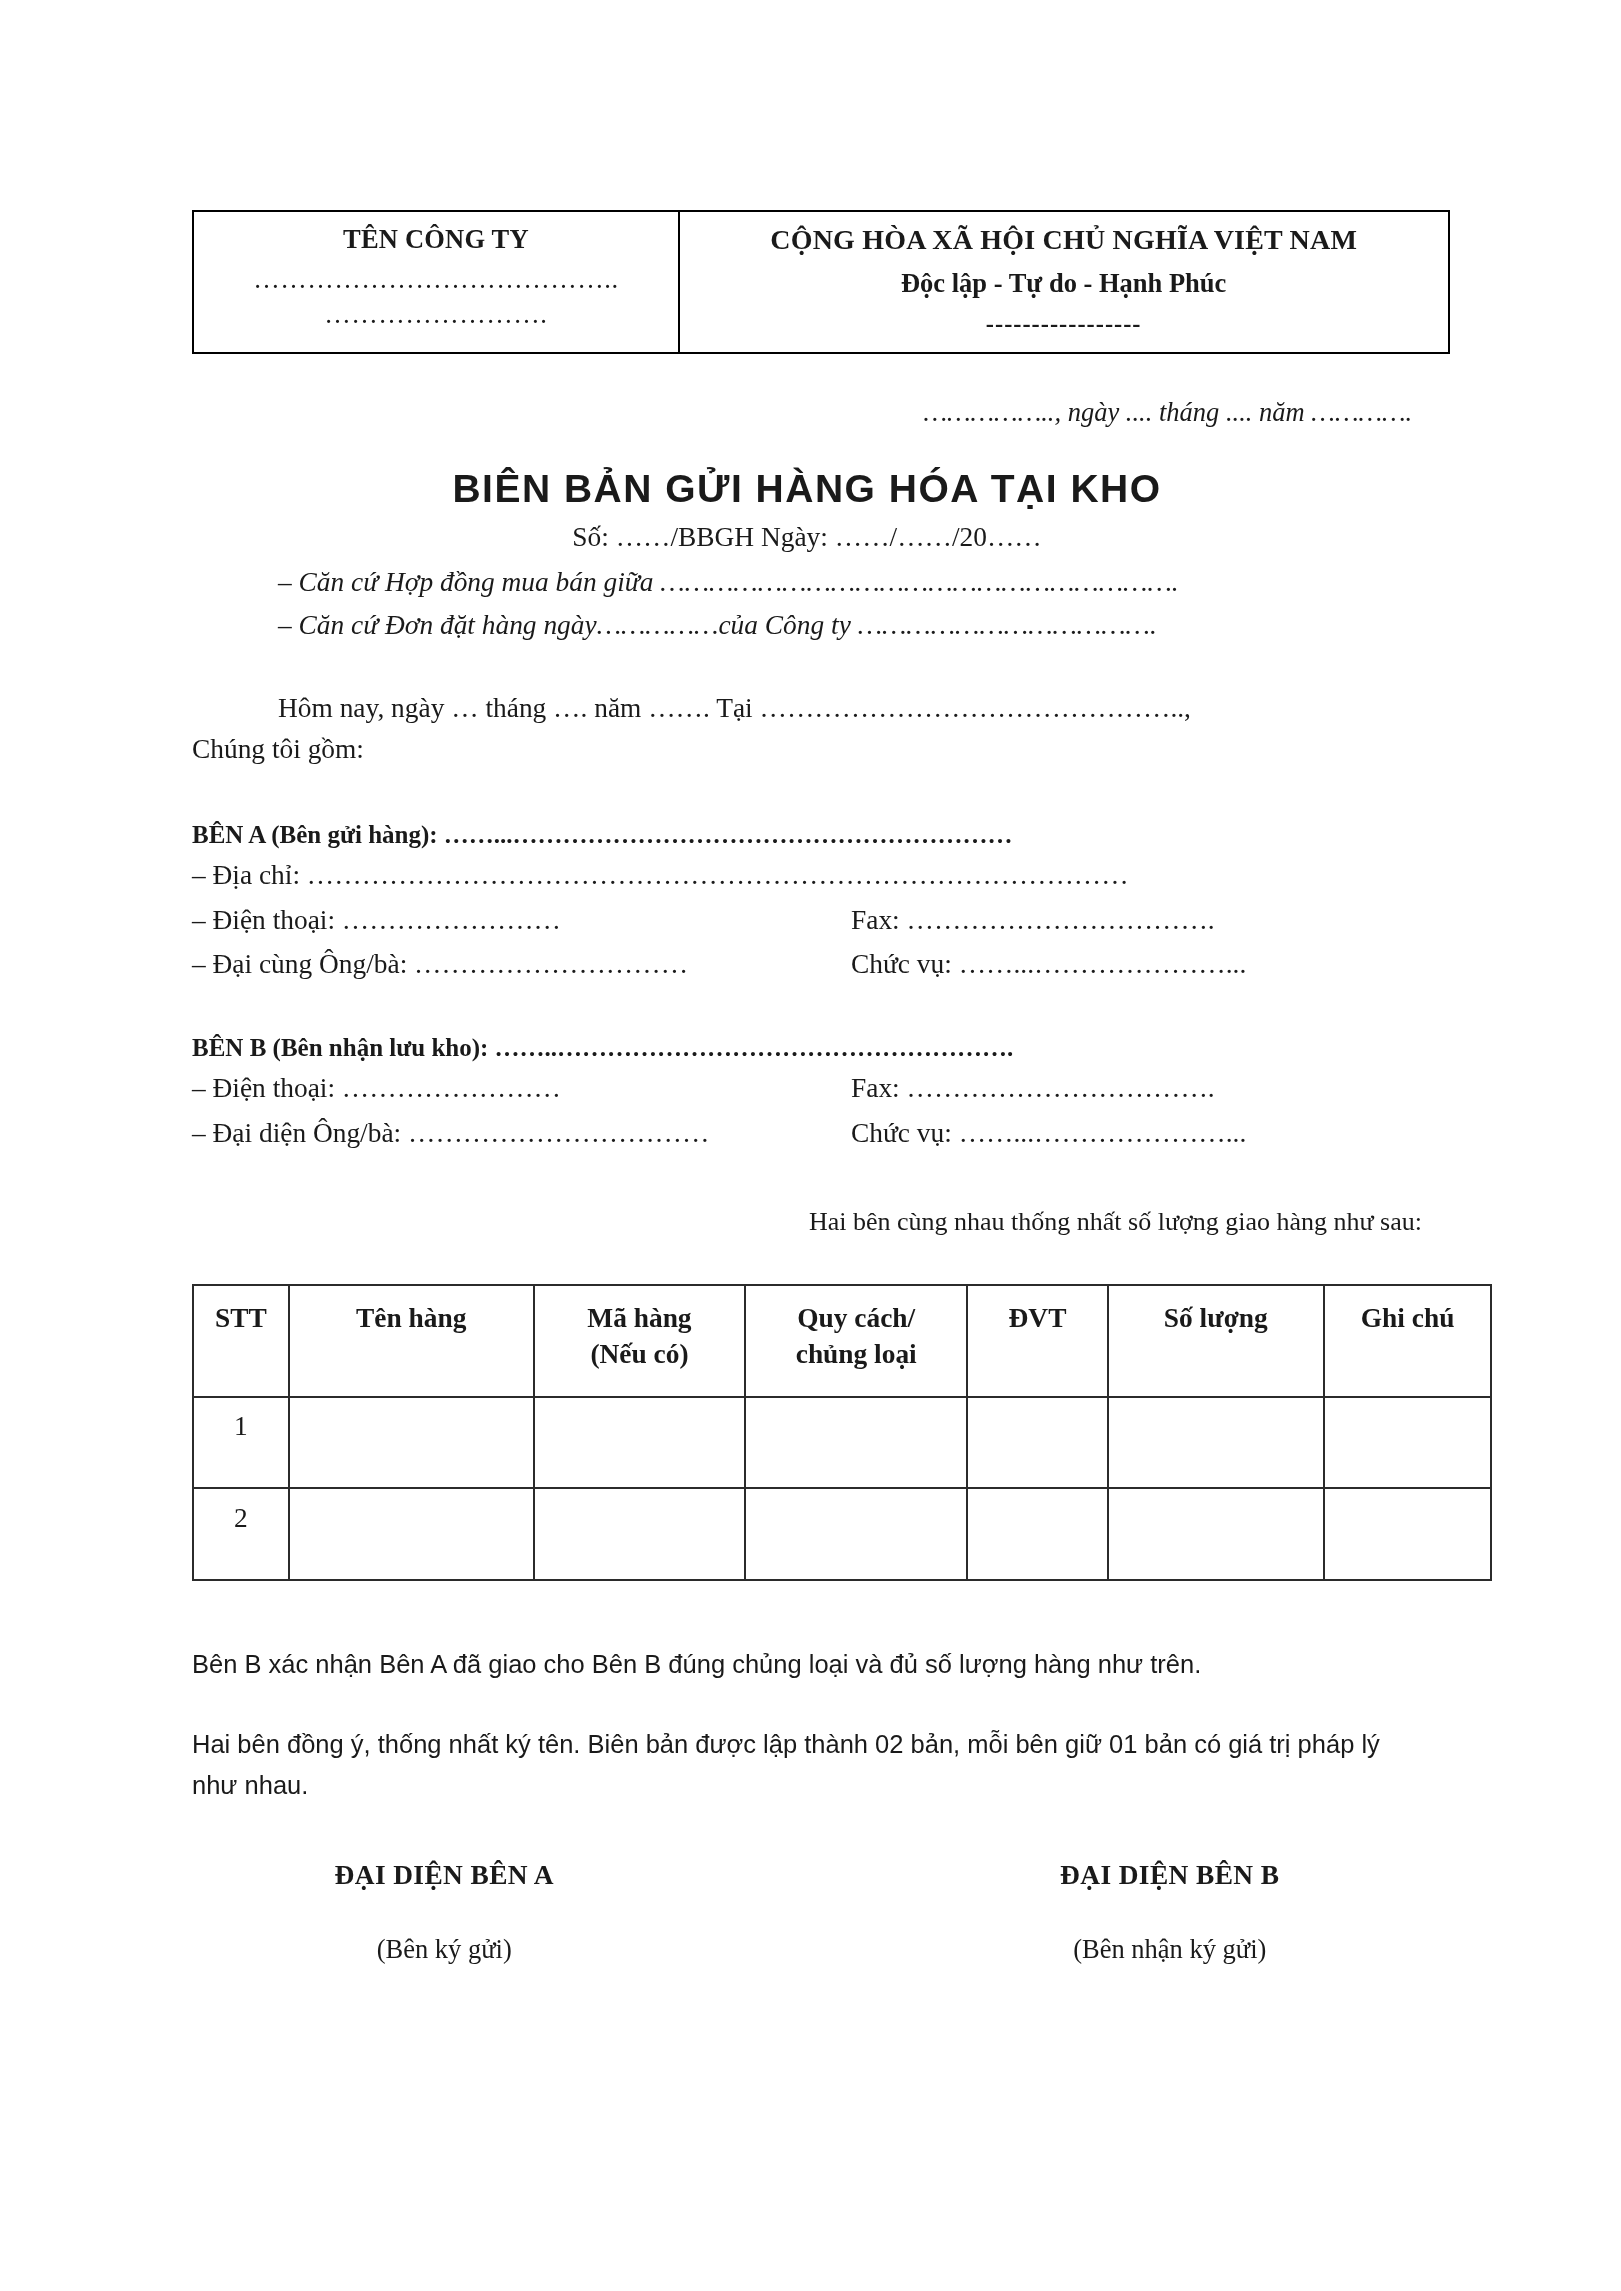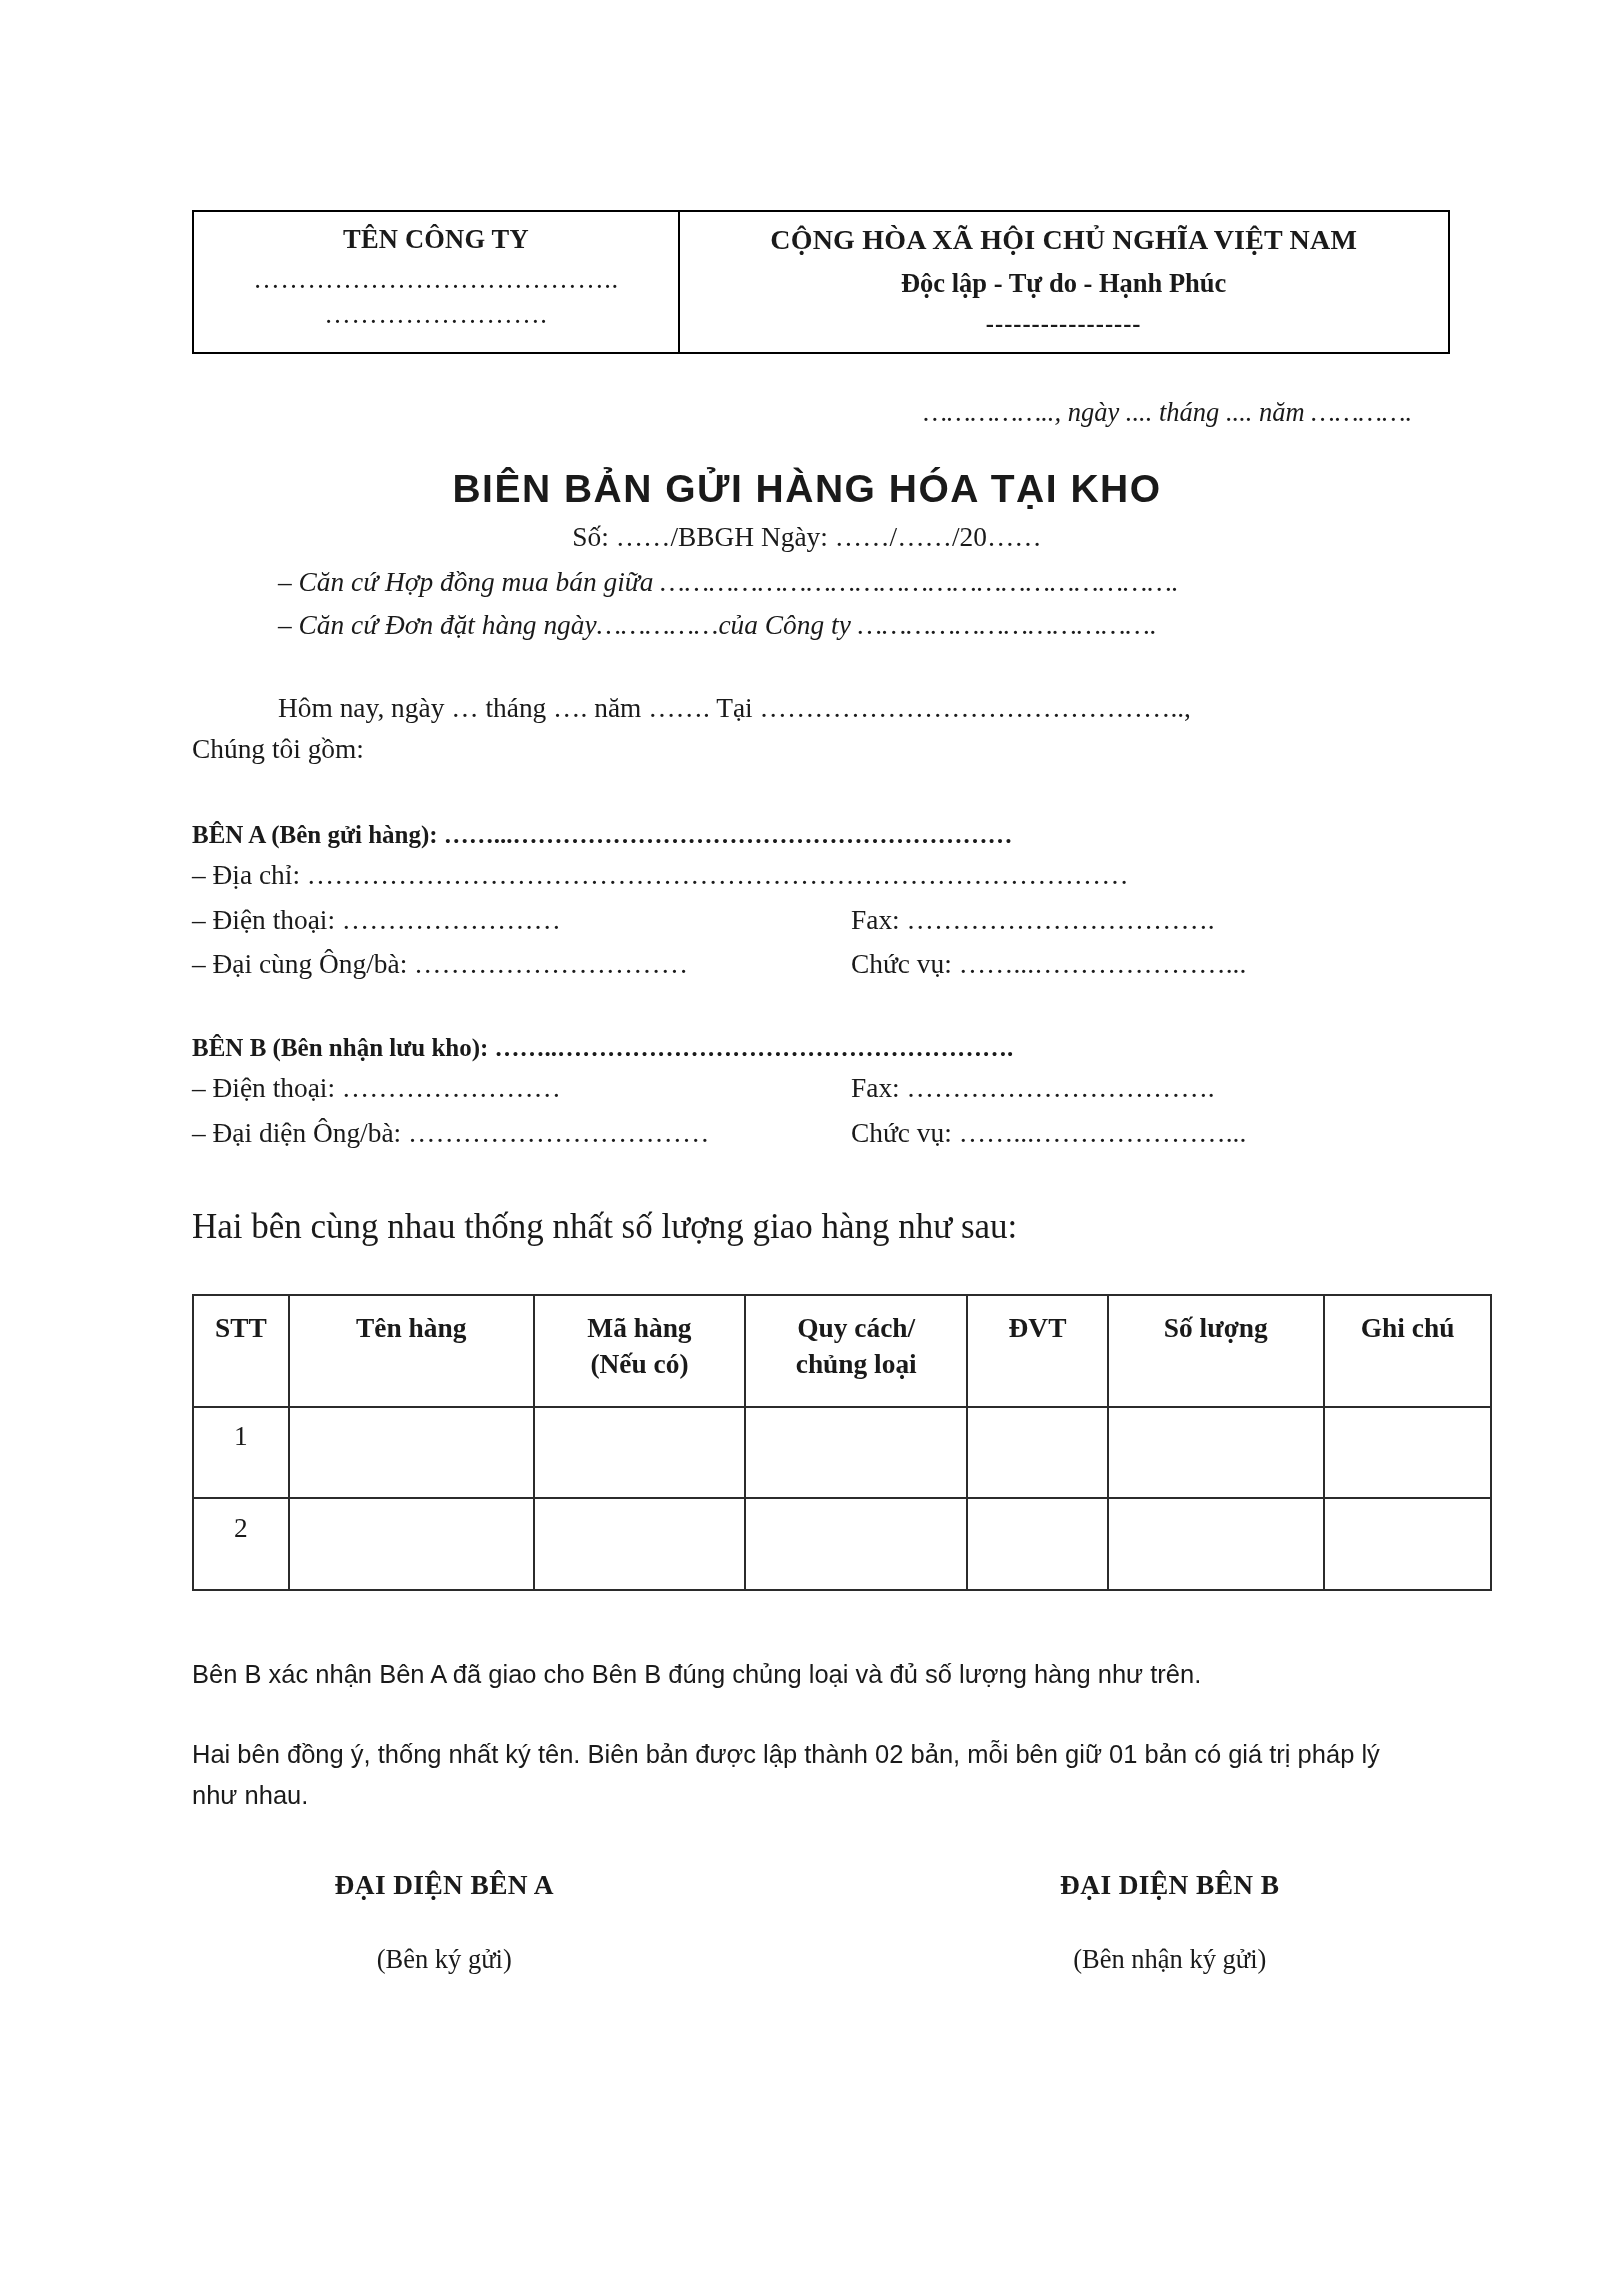"Hai bên cùng nhau thống" .lead-in { font-size: 35px -> 26px; text-align: none -> right }
